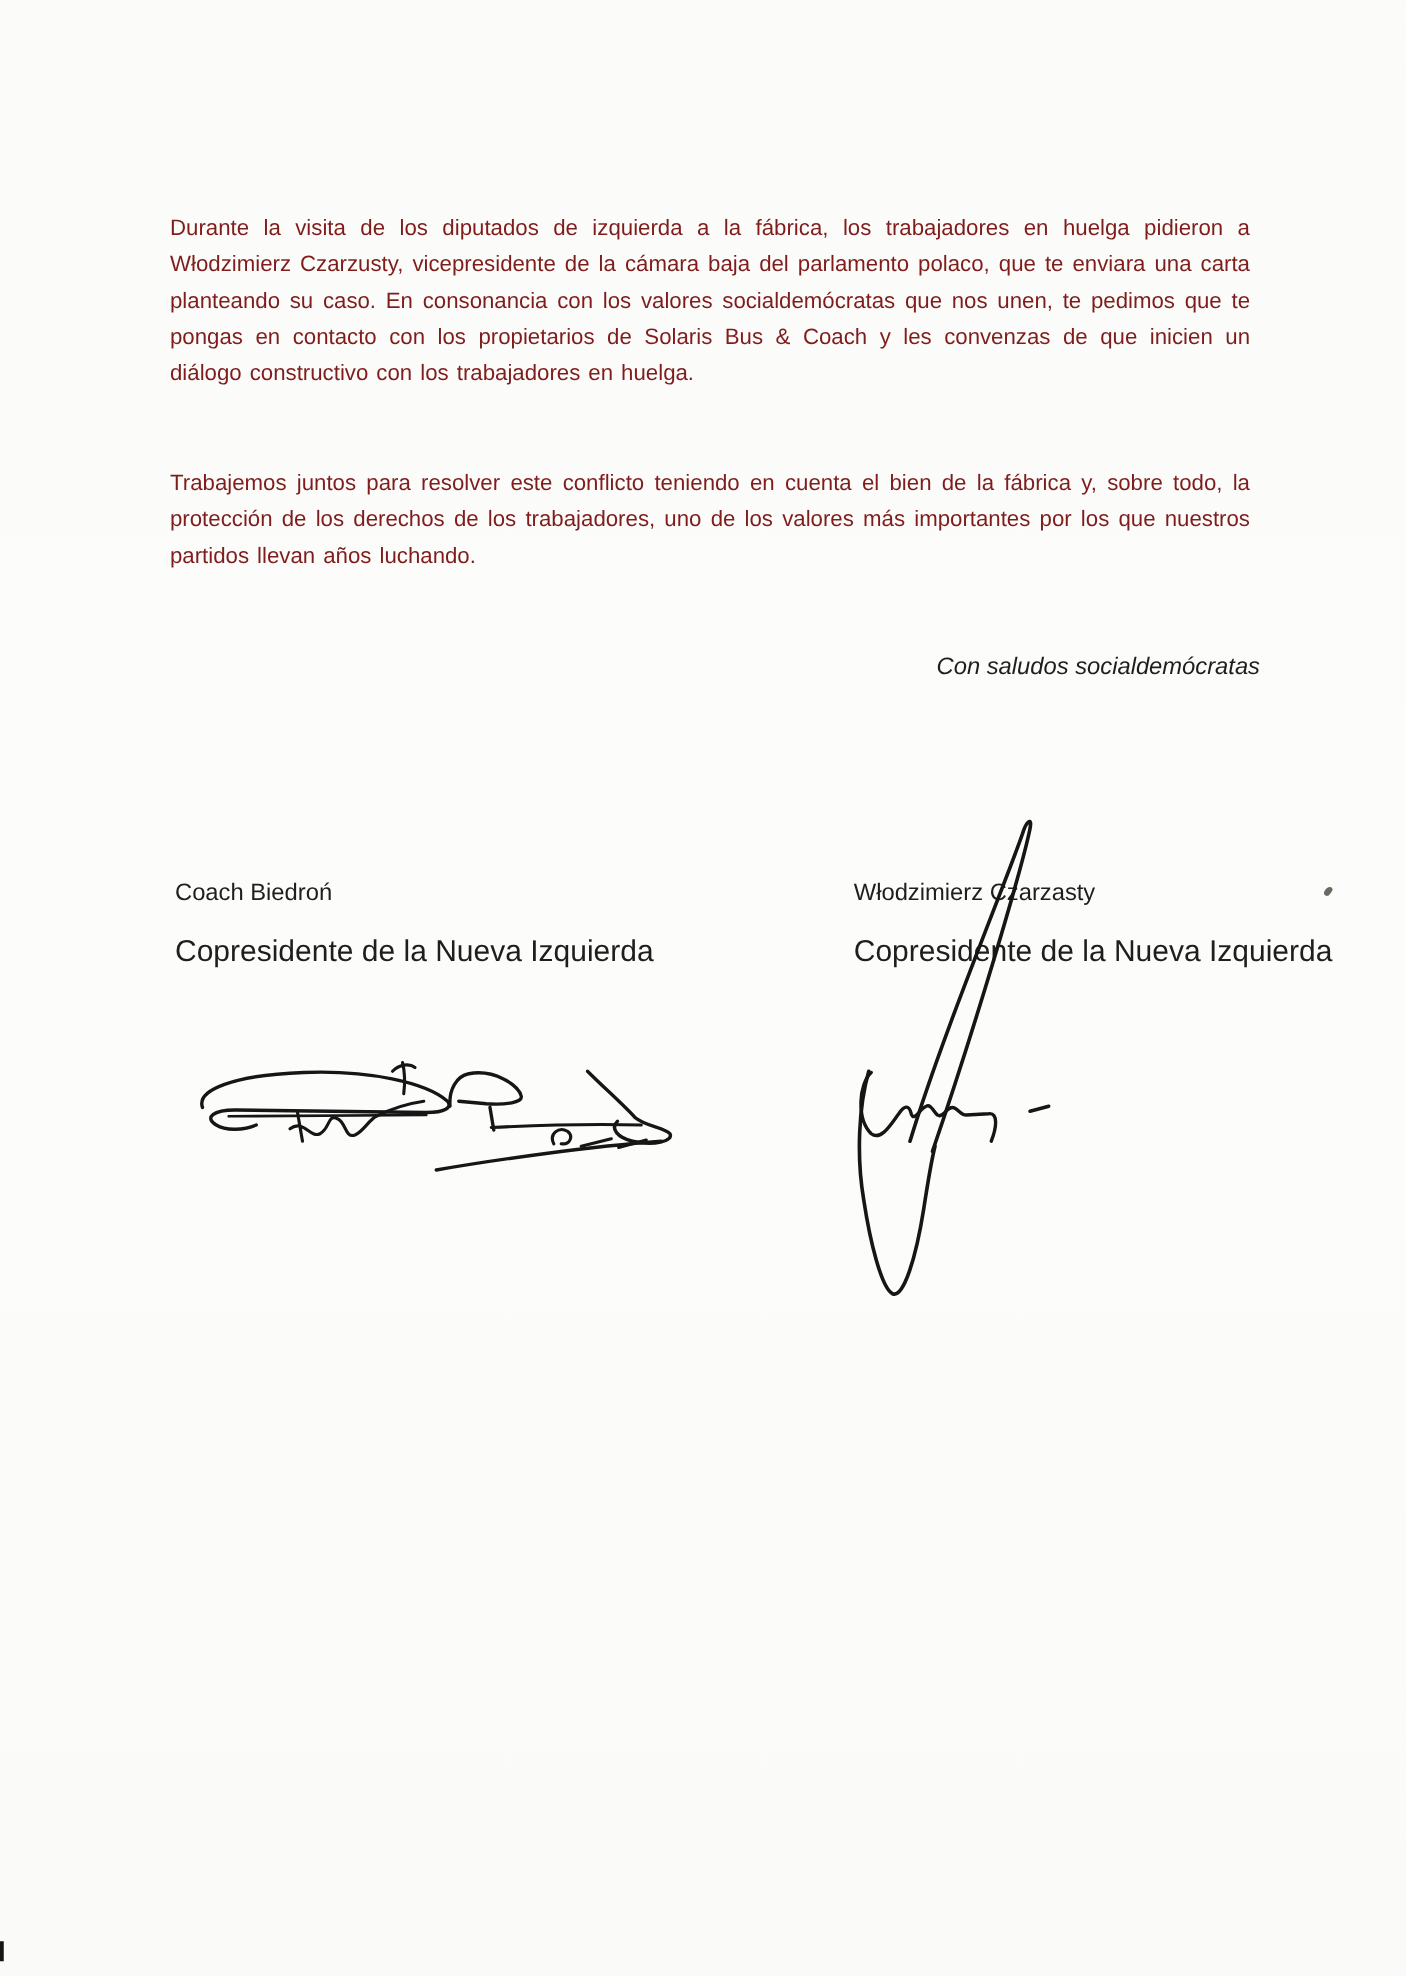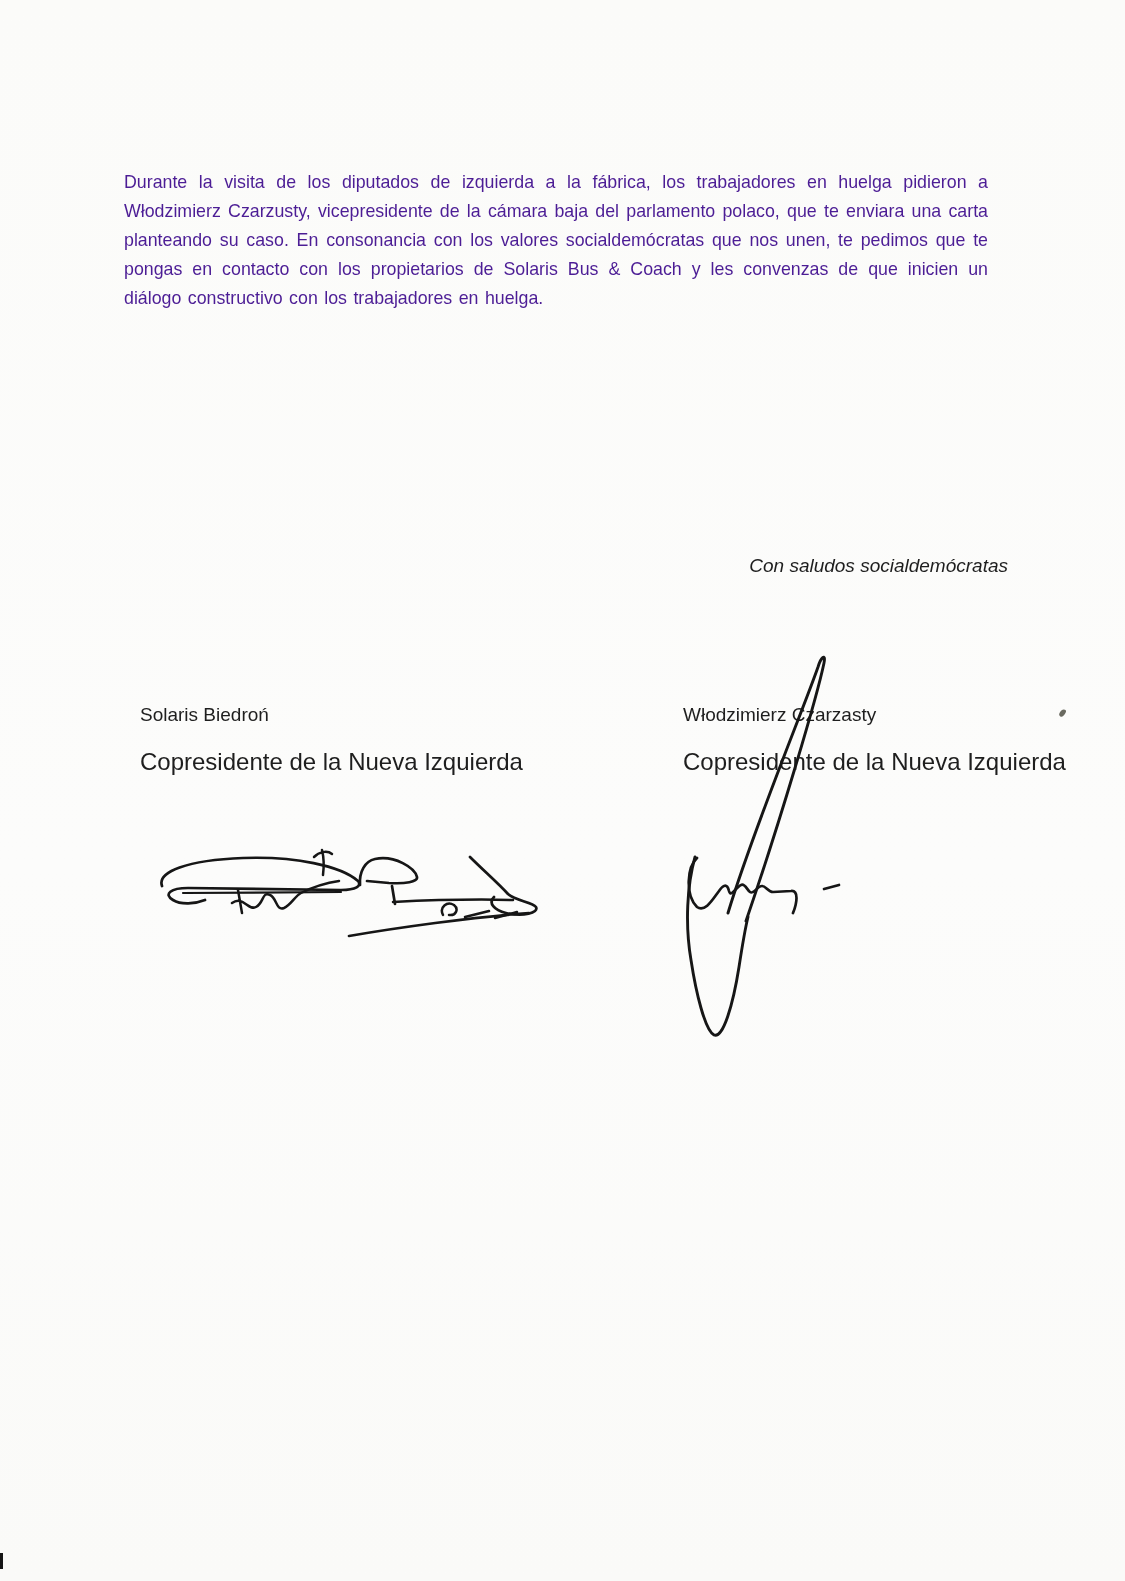"Durante la visita de los" .para { color: #4c1d95 -> #7f1d1d; left: 124px -> 136px }
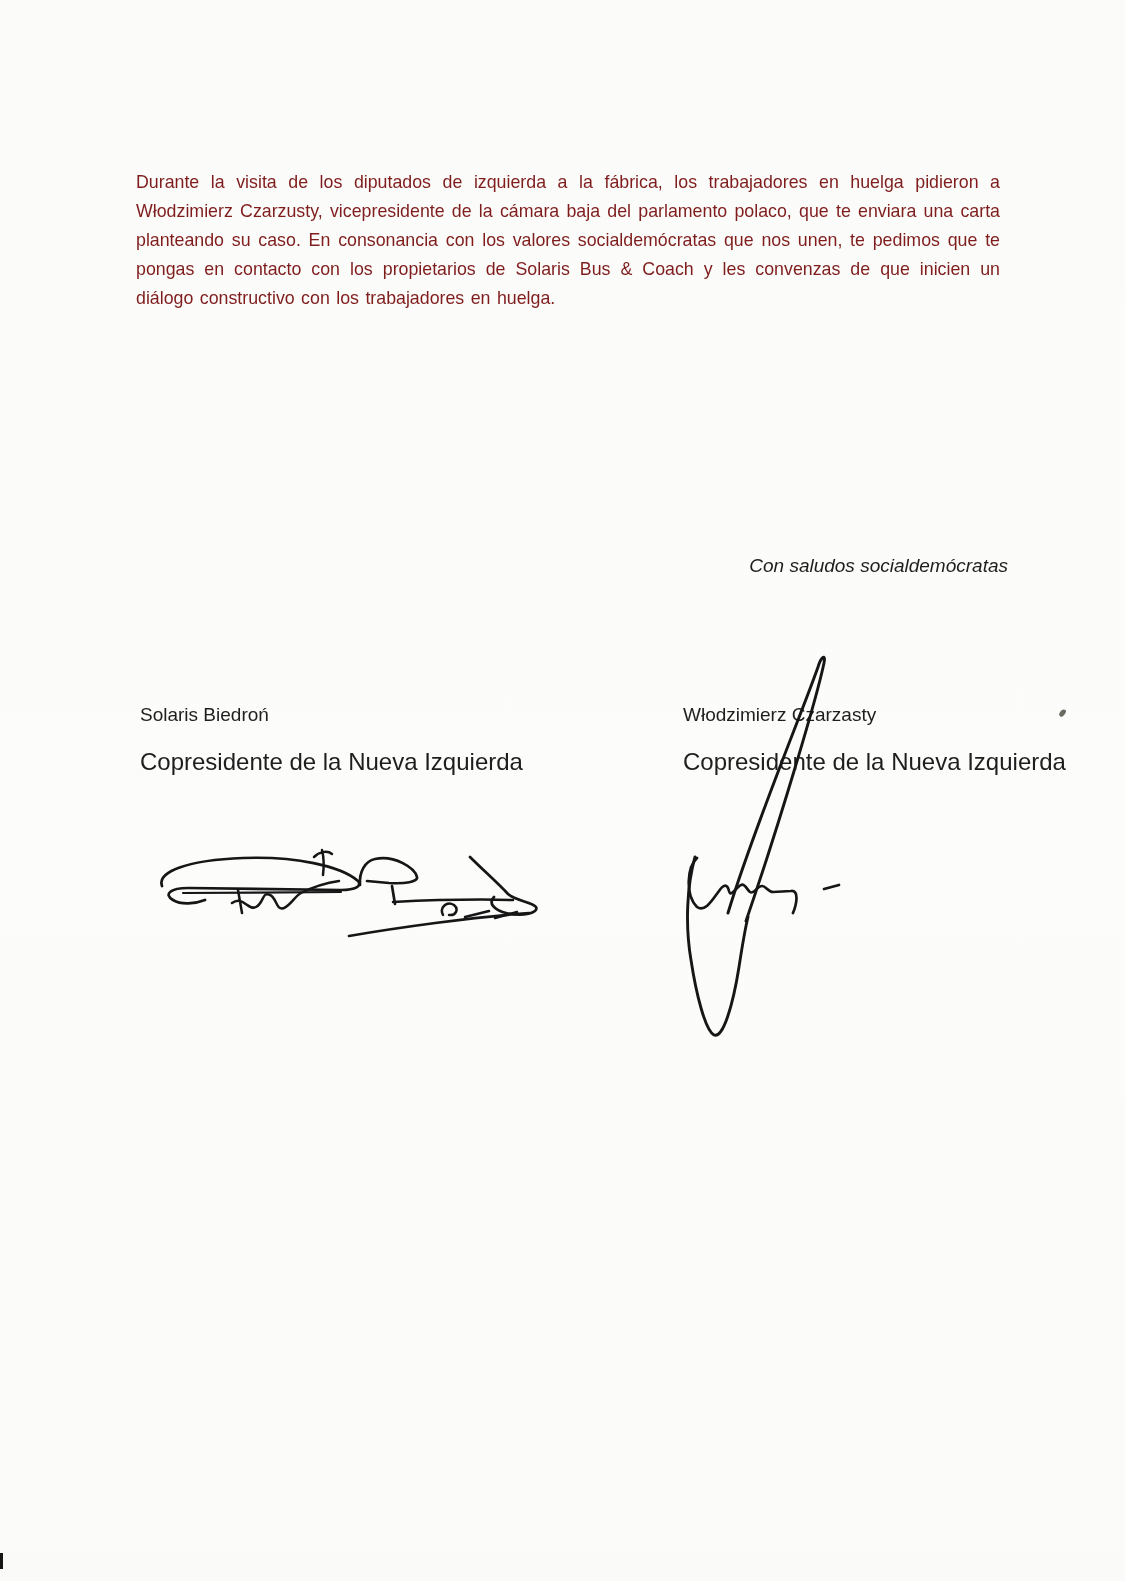"Trabajemos juntos para resolver este" div.para { html: none -> <div>Trabajemos juntos para resolver este conflicto teniendo en cuenta el bien de la fábrica y, sobre todo, la protección de los derechos de los trabajadores, uno de los valores más importantes por los que nuestros partidos llevan años luchando.</div> }
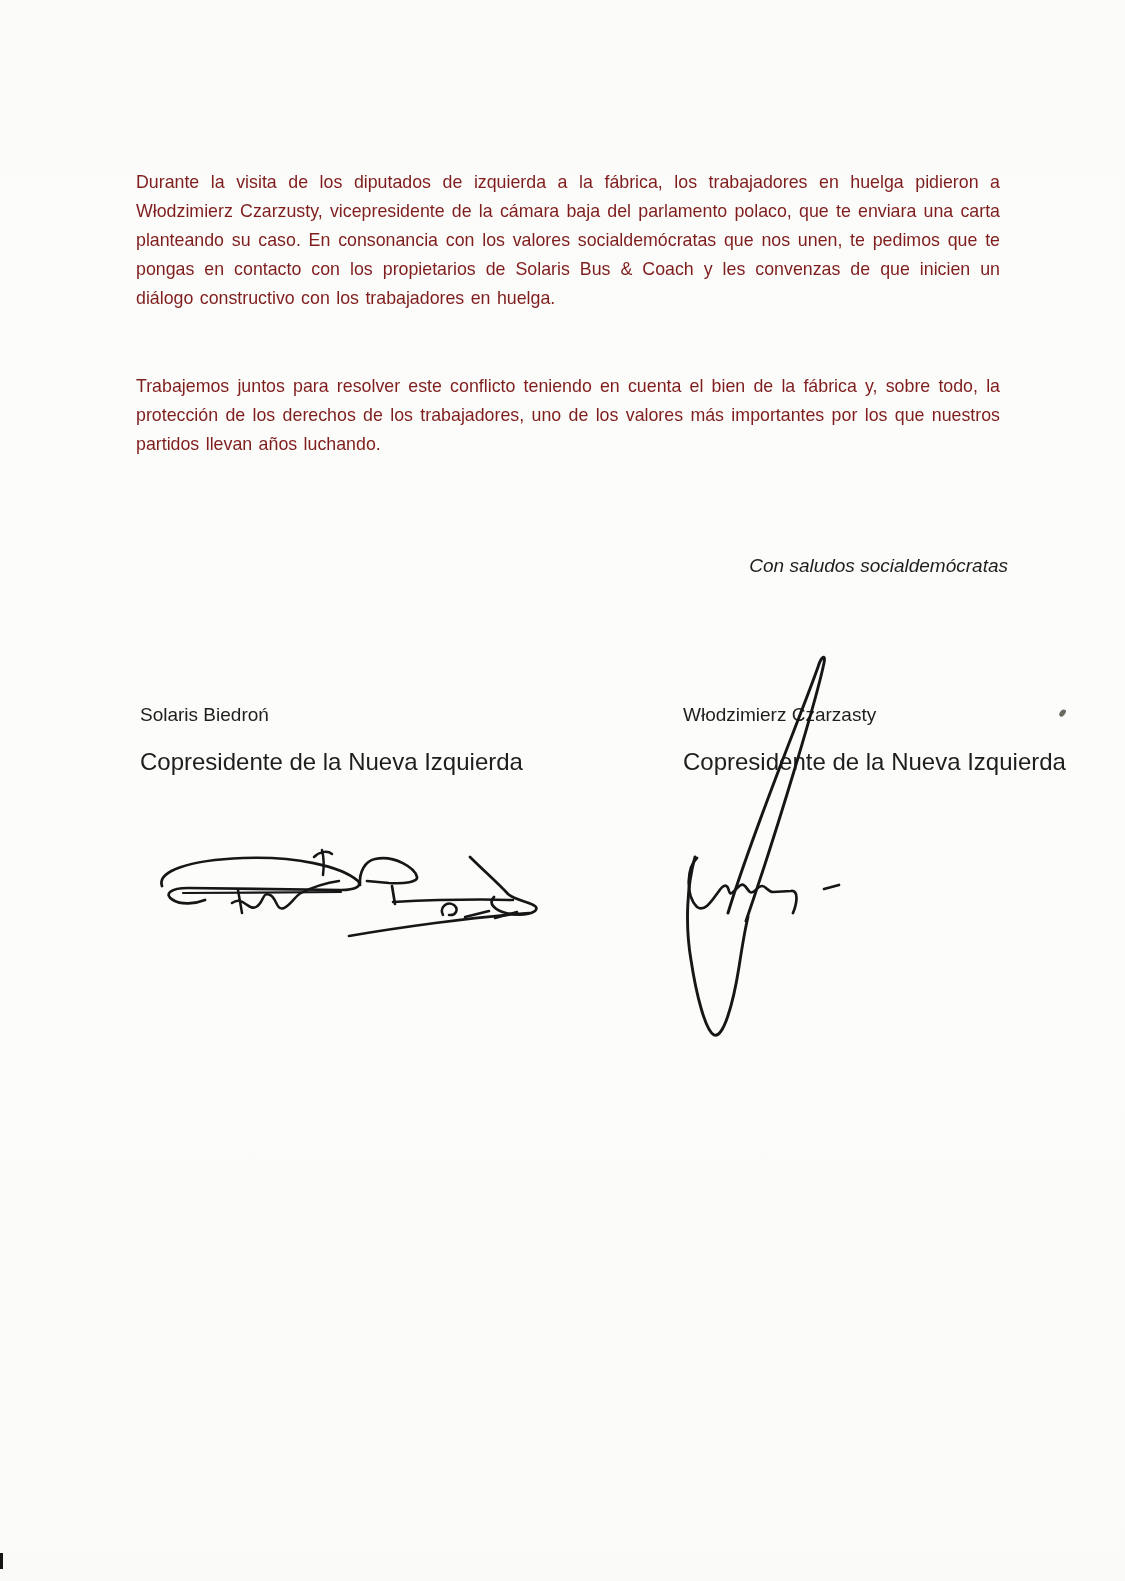"Con saludos socialdemócratas" .closing { margin-top: 32px -> none }
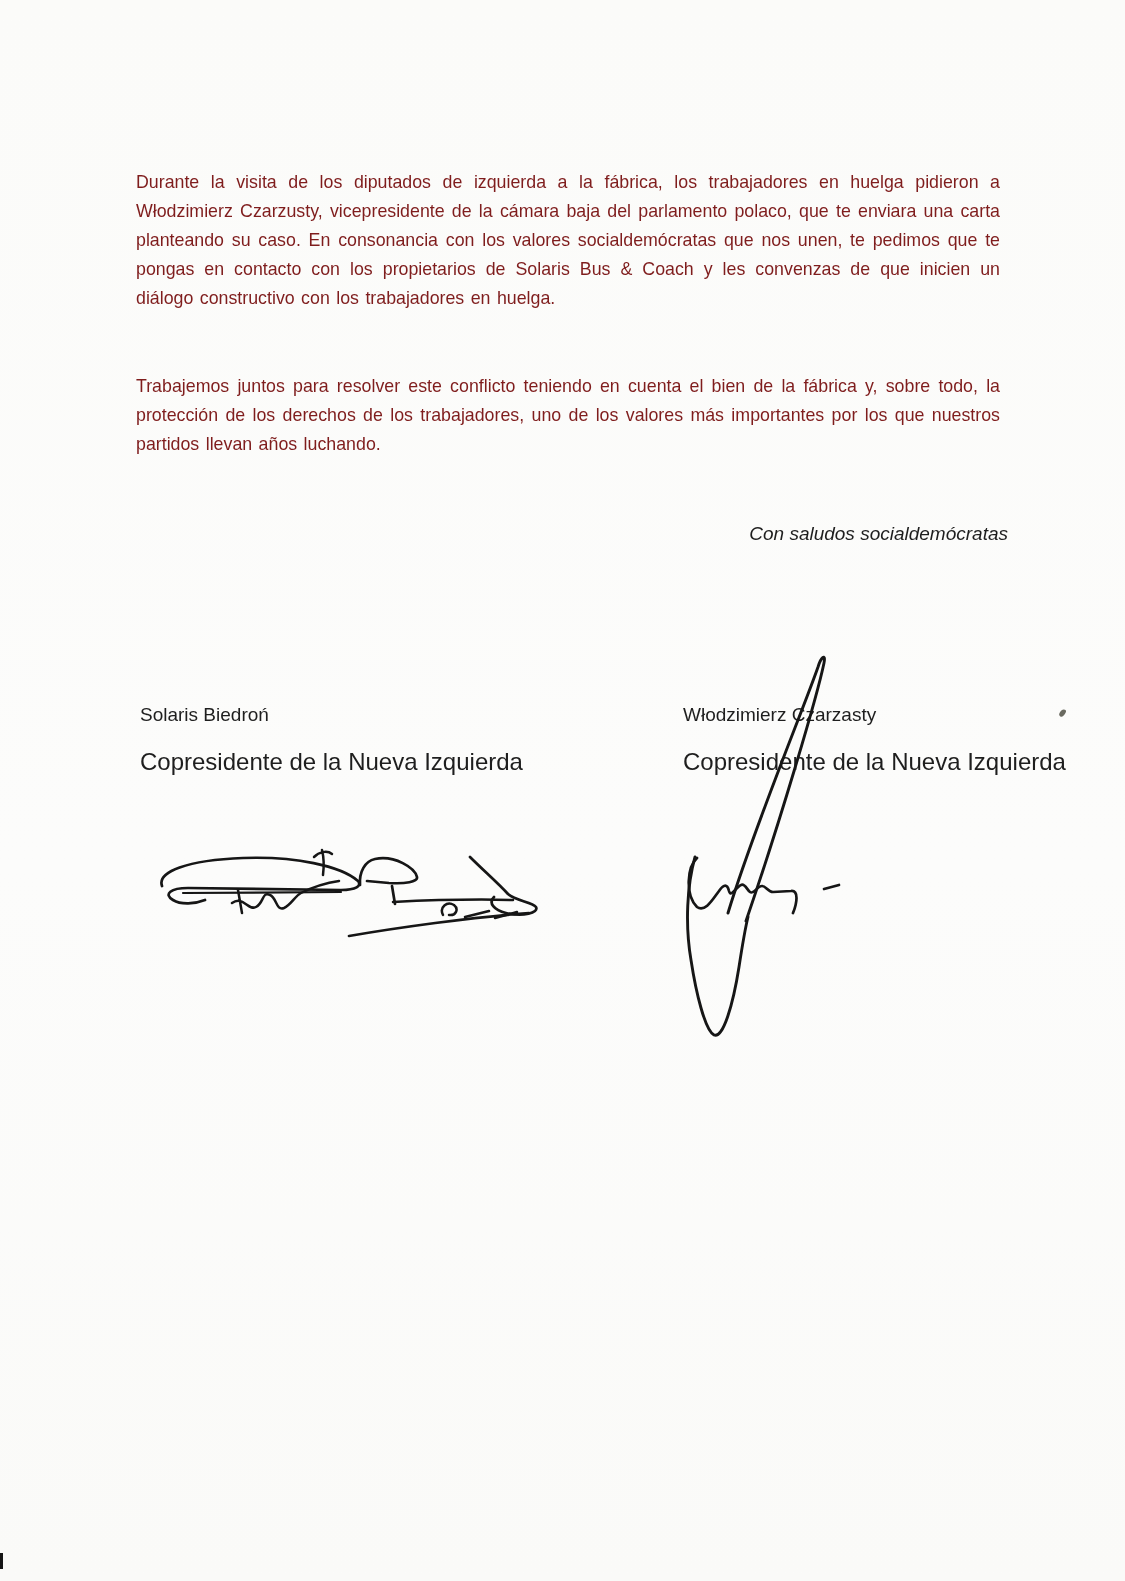"Solaris Biedroń" div.sig-name { text: Solaris -> Coach }
